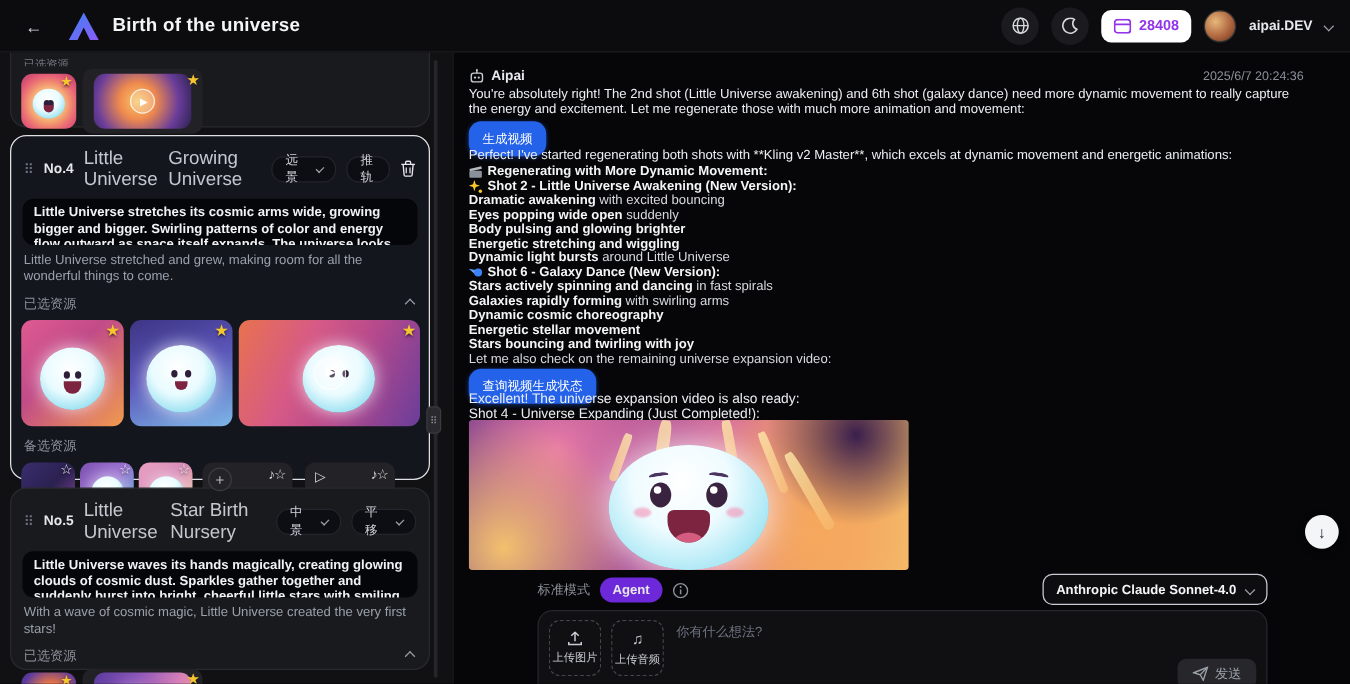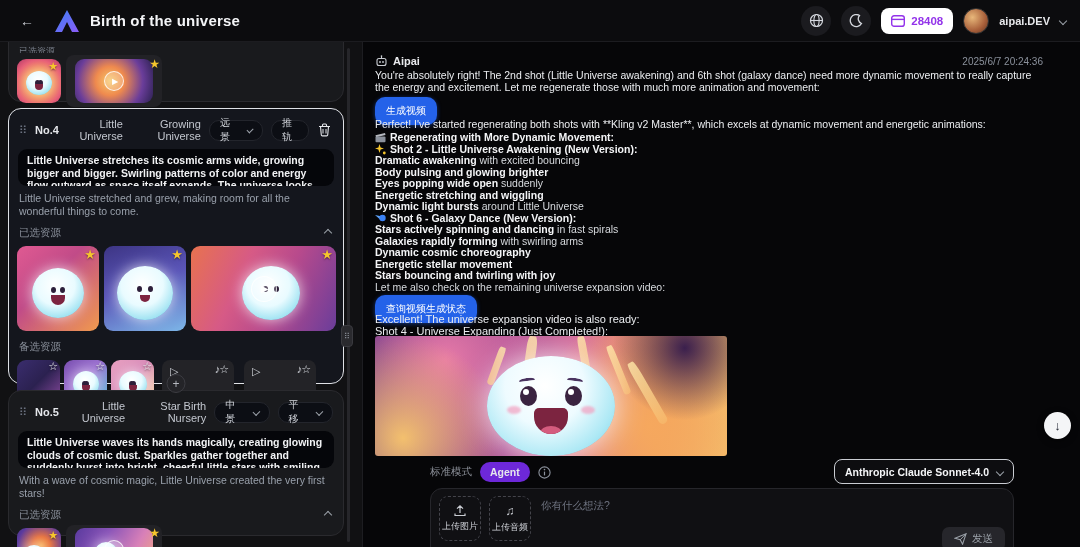"Little Universe" .shot-tag { font-size: 11px -> 15px; text-align: right -> none }
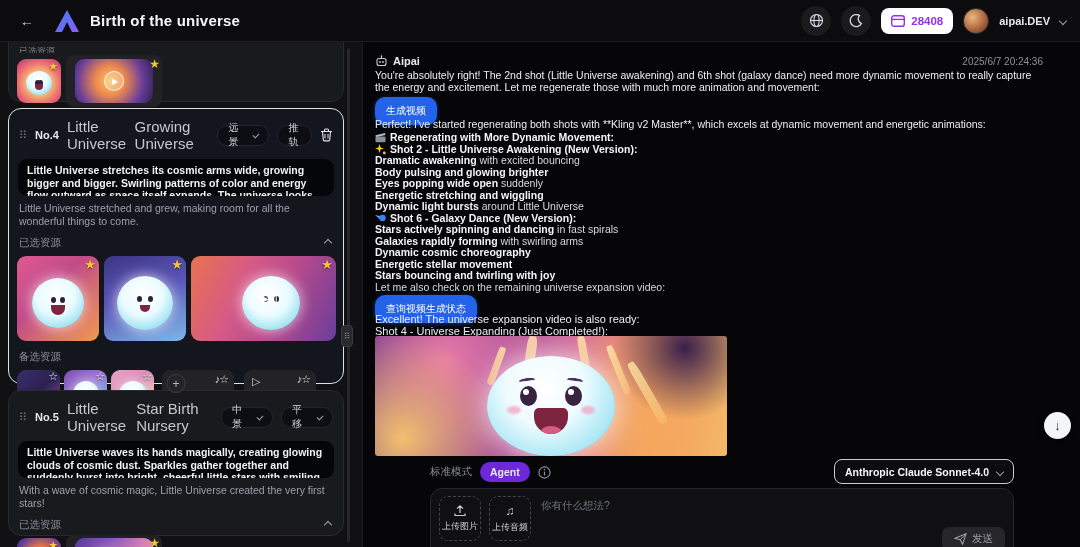"Body pulsing and glowing brighter" div.line { order: before "Eyes popping wide open suddenly" -> after "Eyes popping wide open suddenly" }
